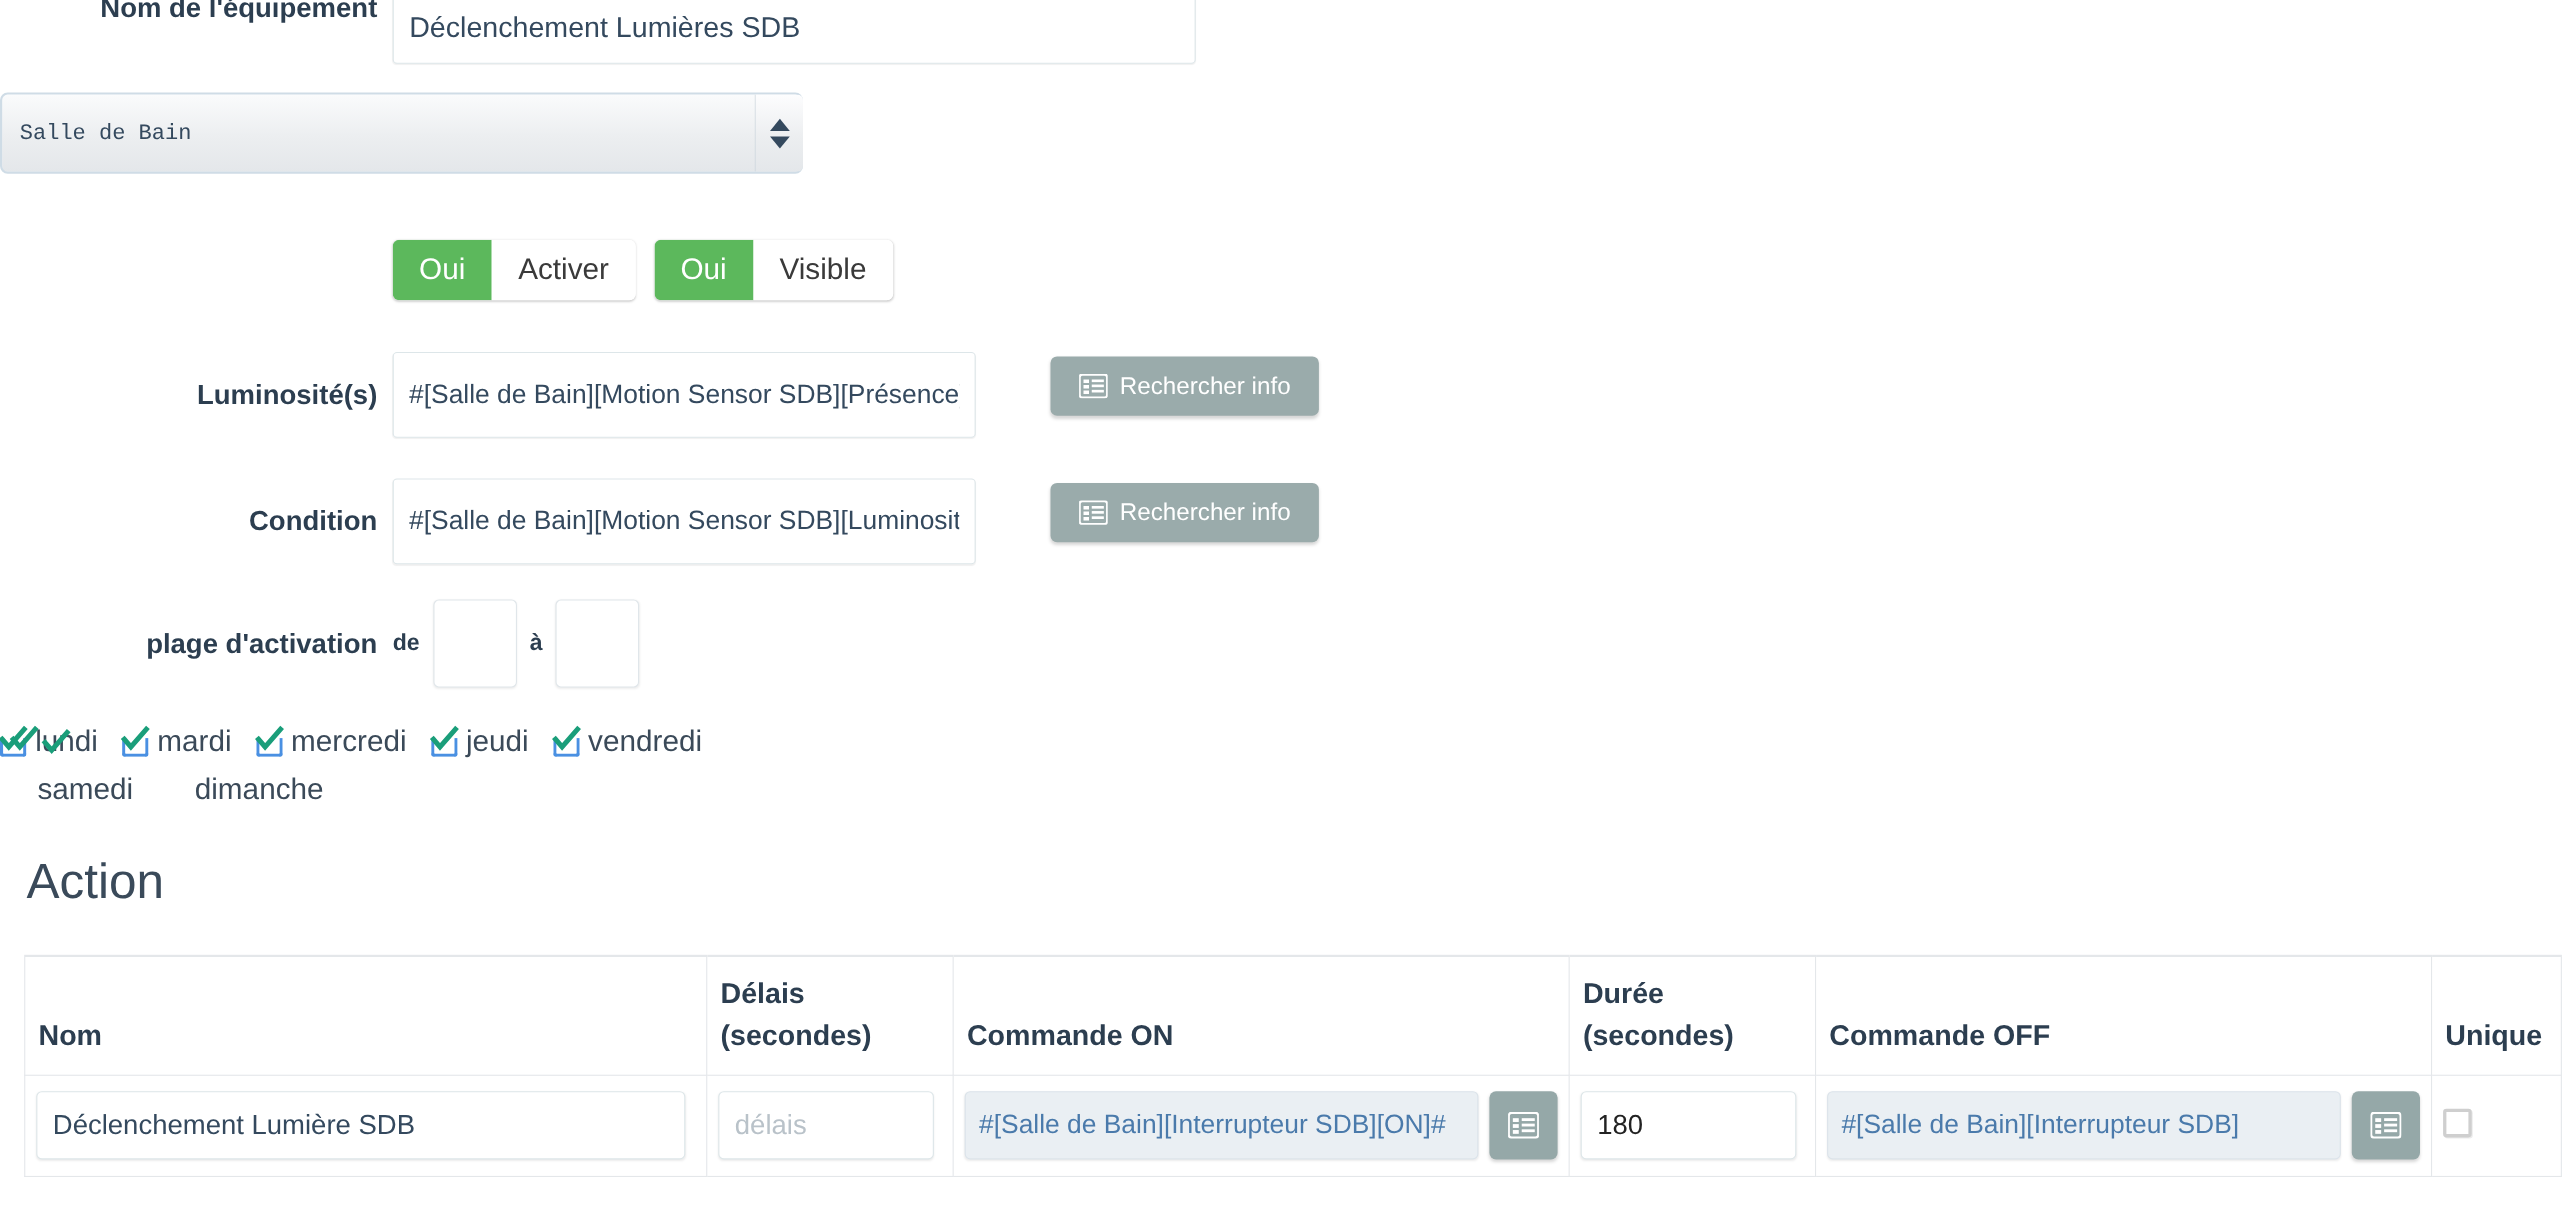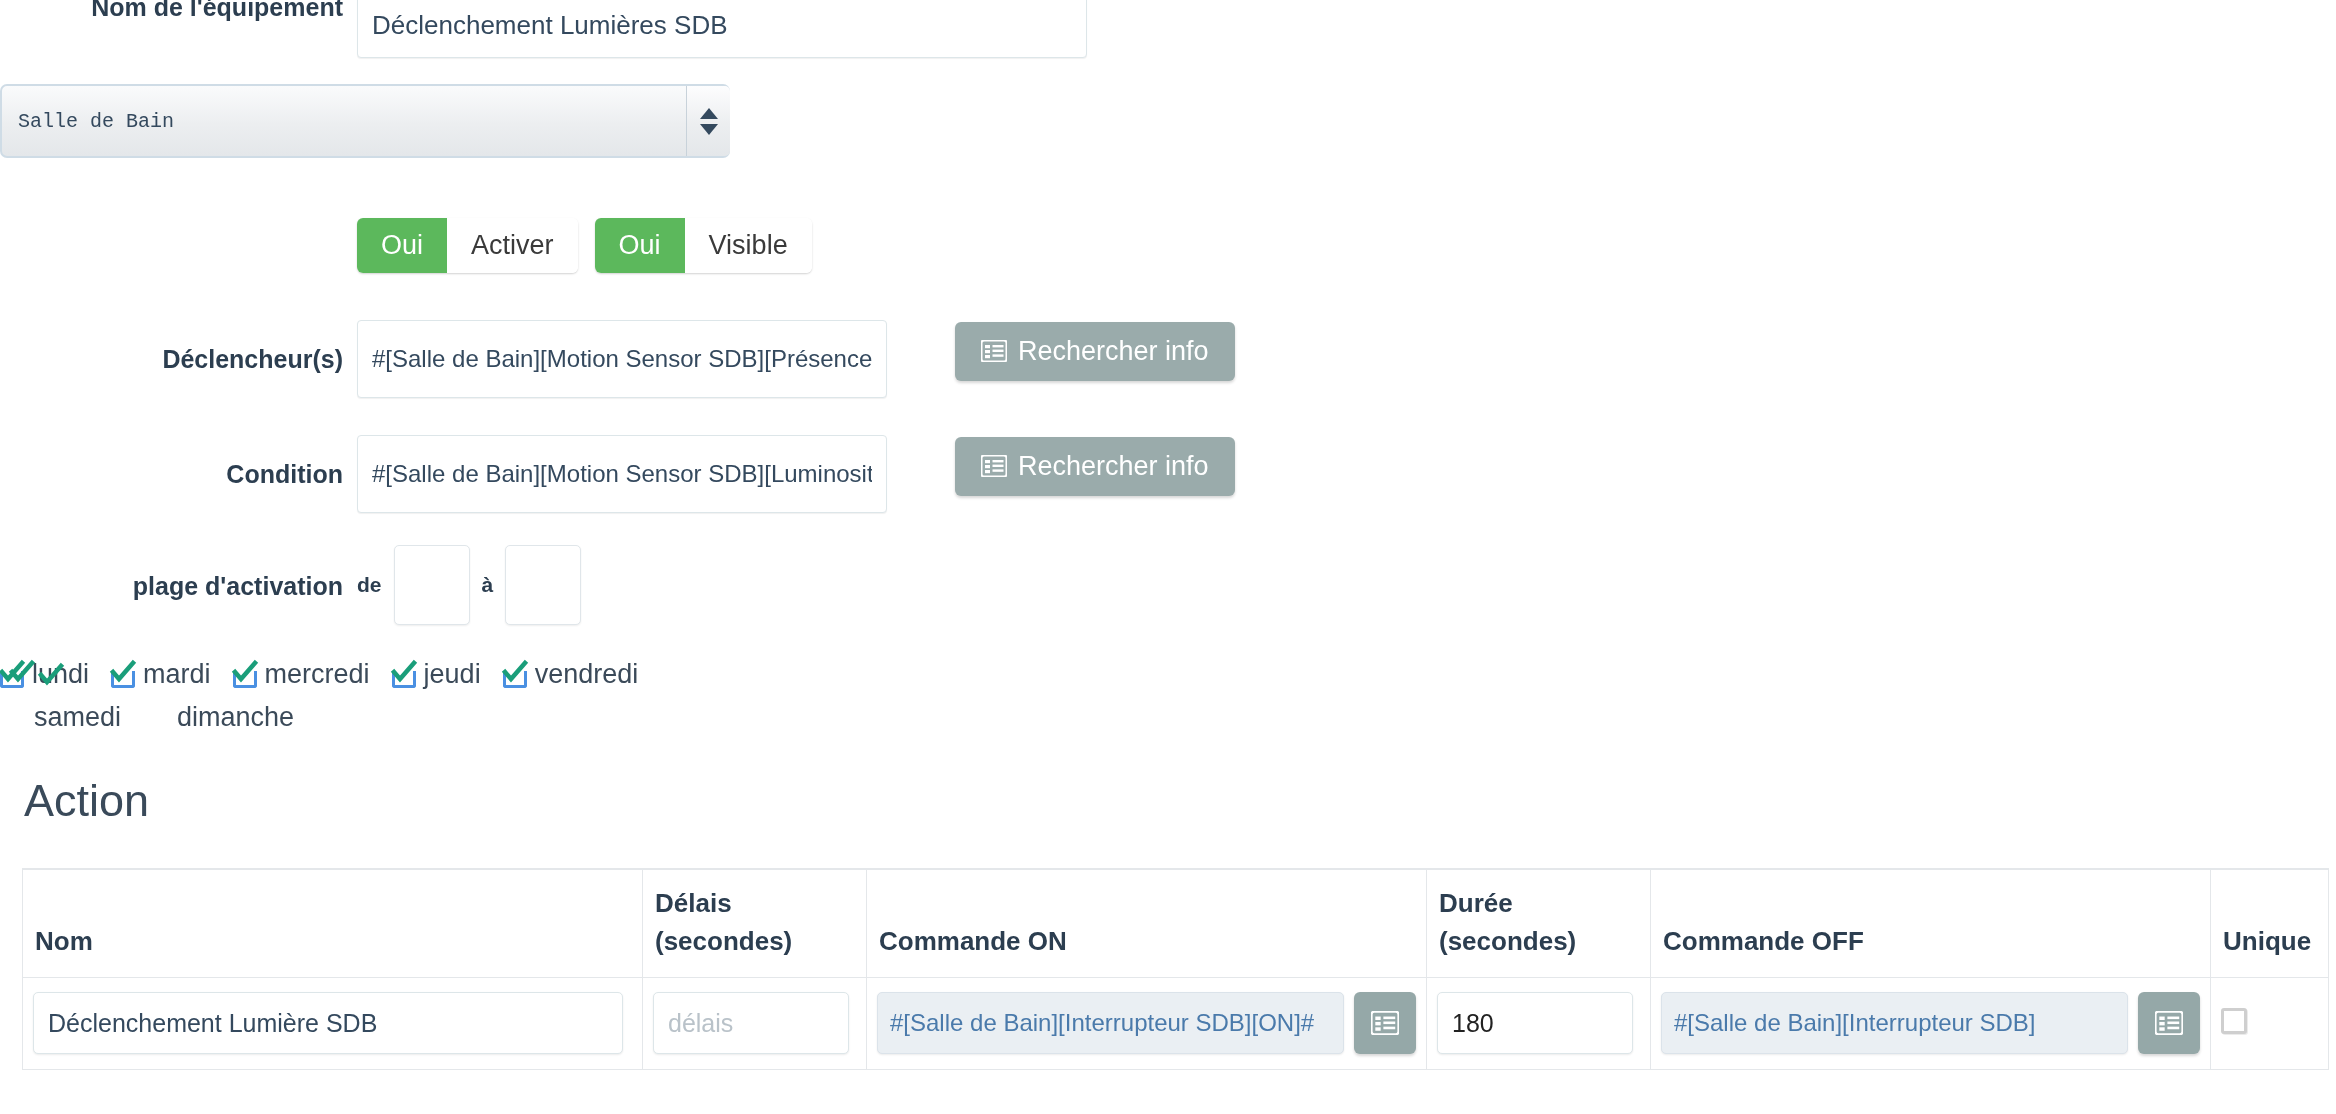"Déclencheur(s)" div.label-col { text: Déclencheur -> Luminosité }
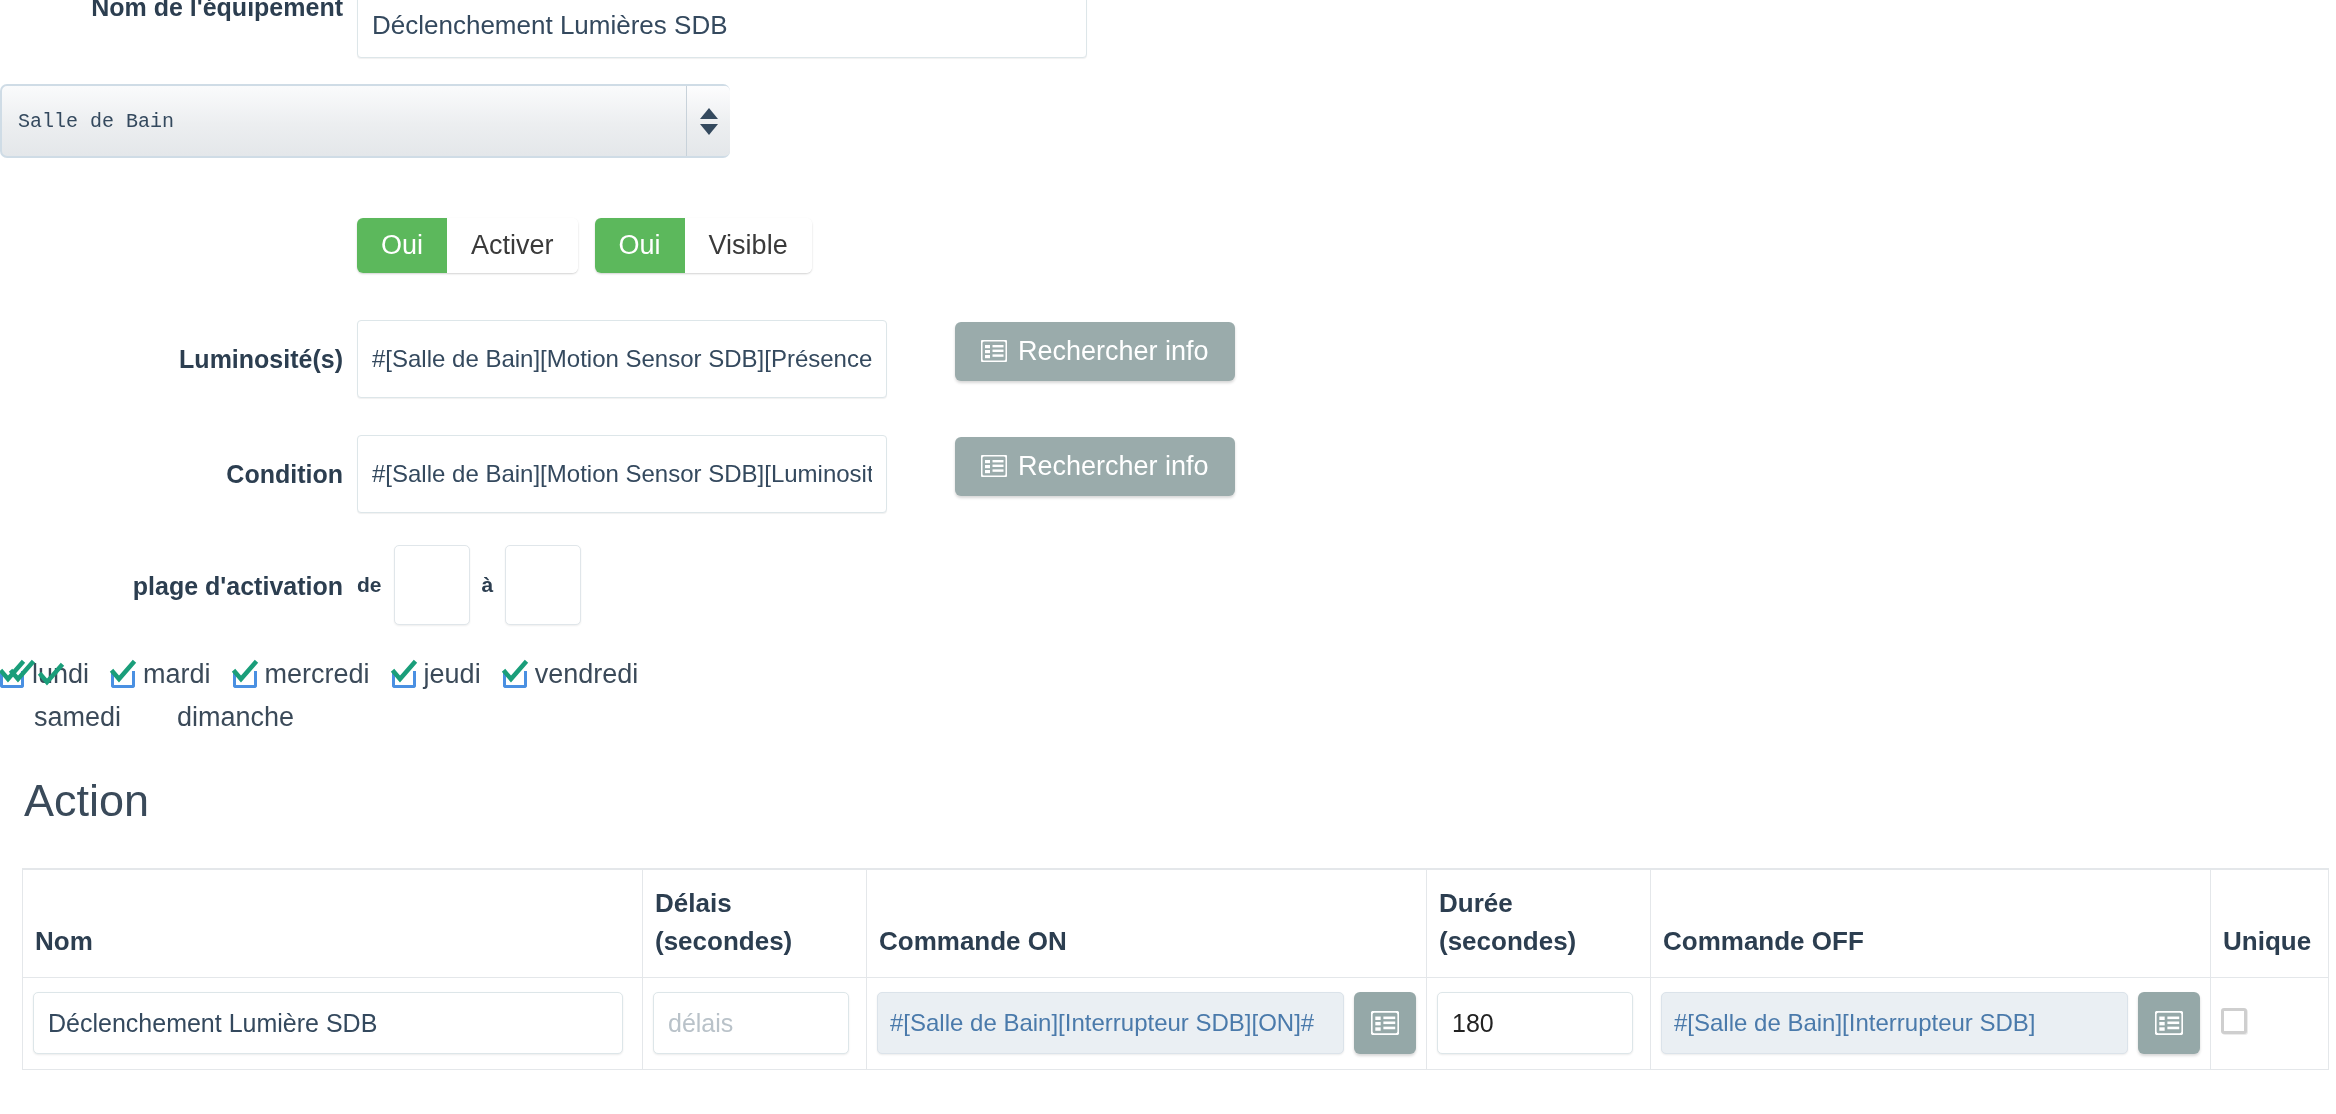"Rechercher info" .btn-search { font-size: 27px -> 22px }
